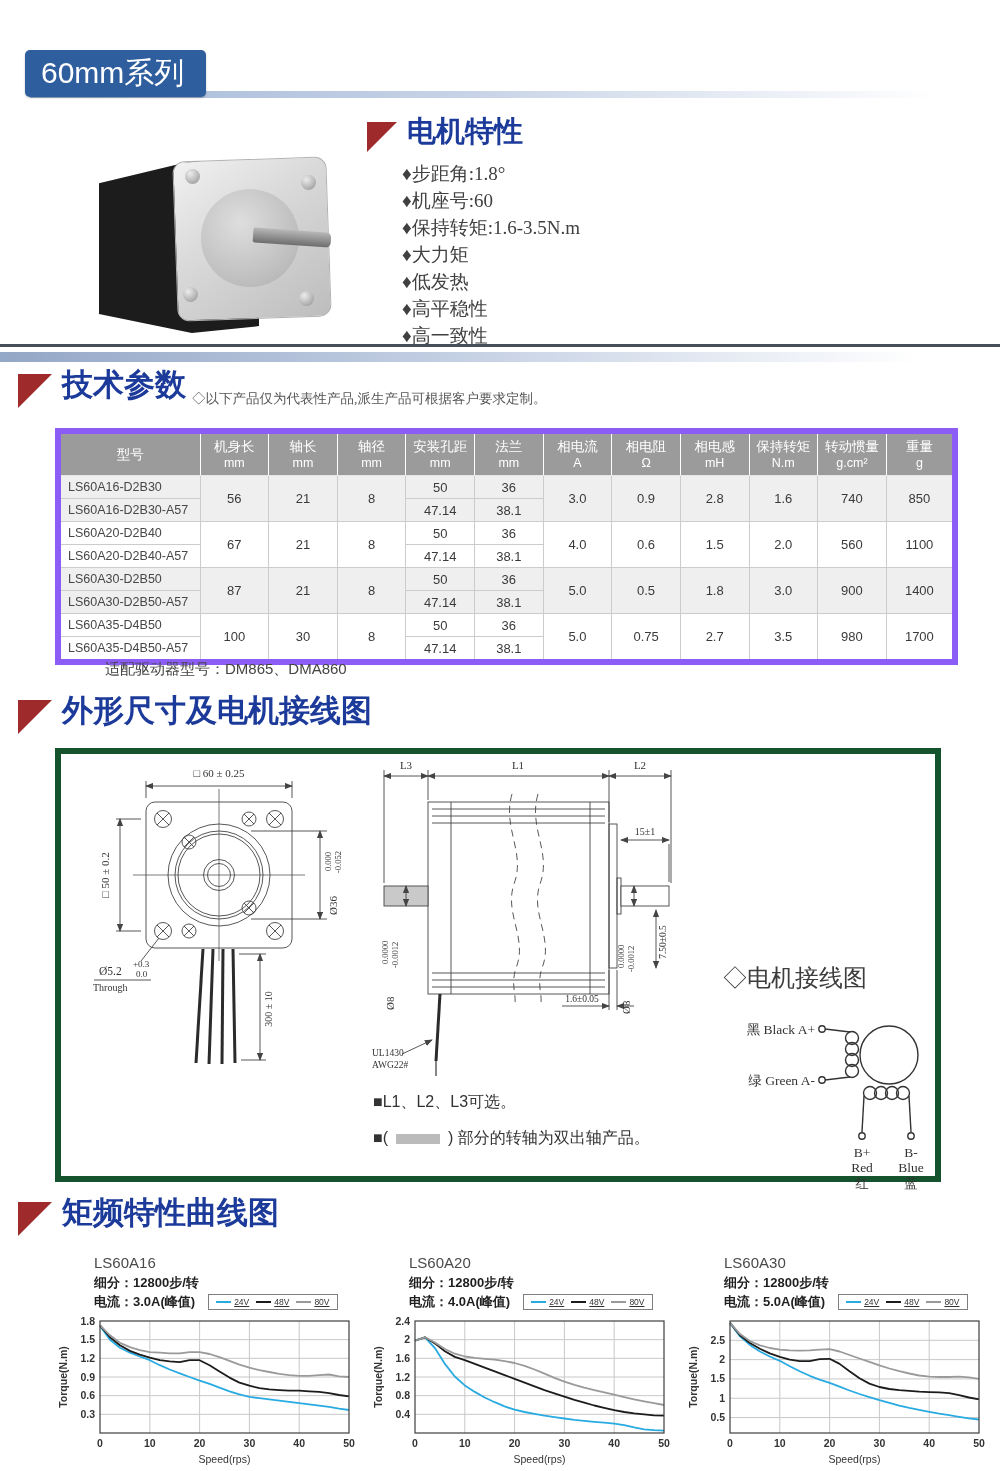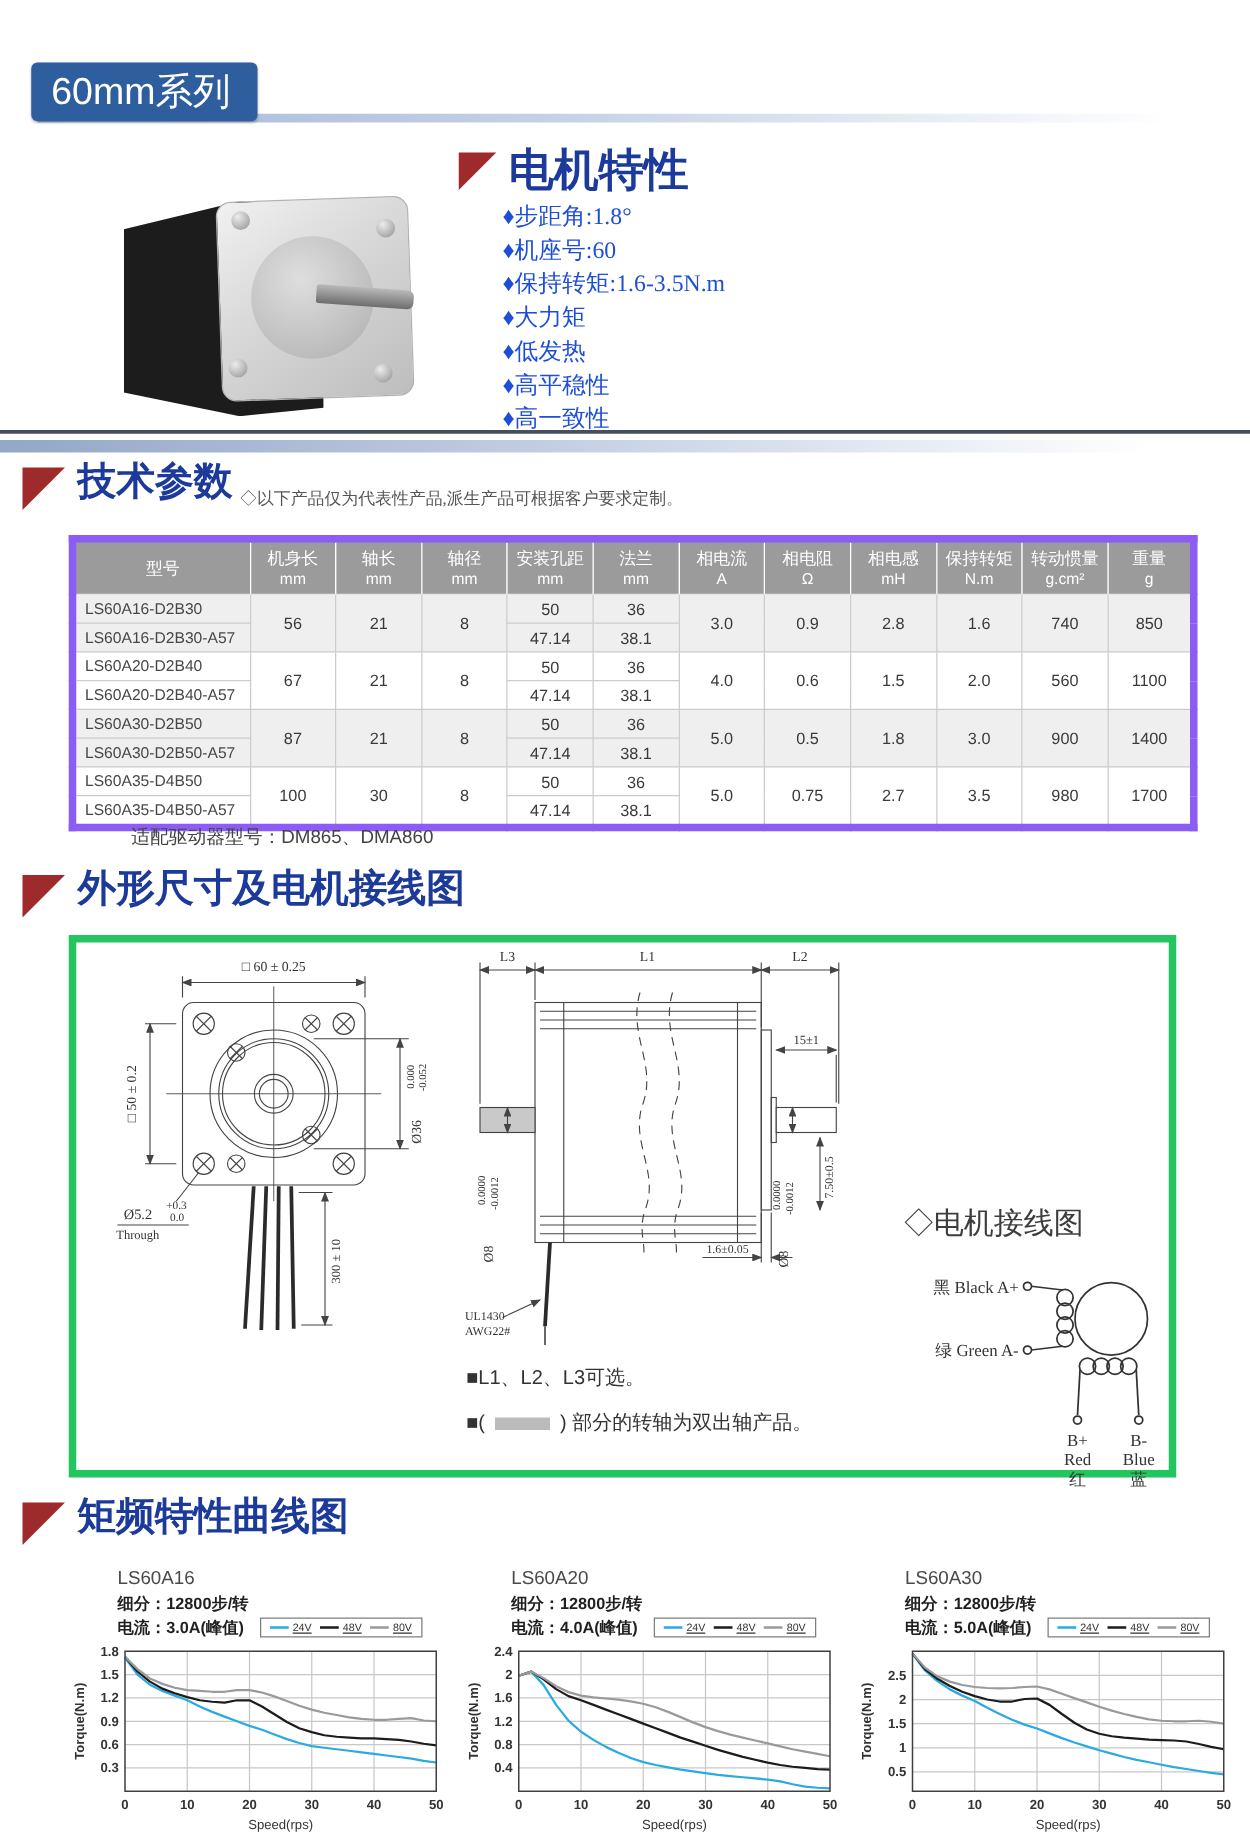"电机特性" .sec-hdr h2 { font-size: 36px -> 29px }
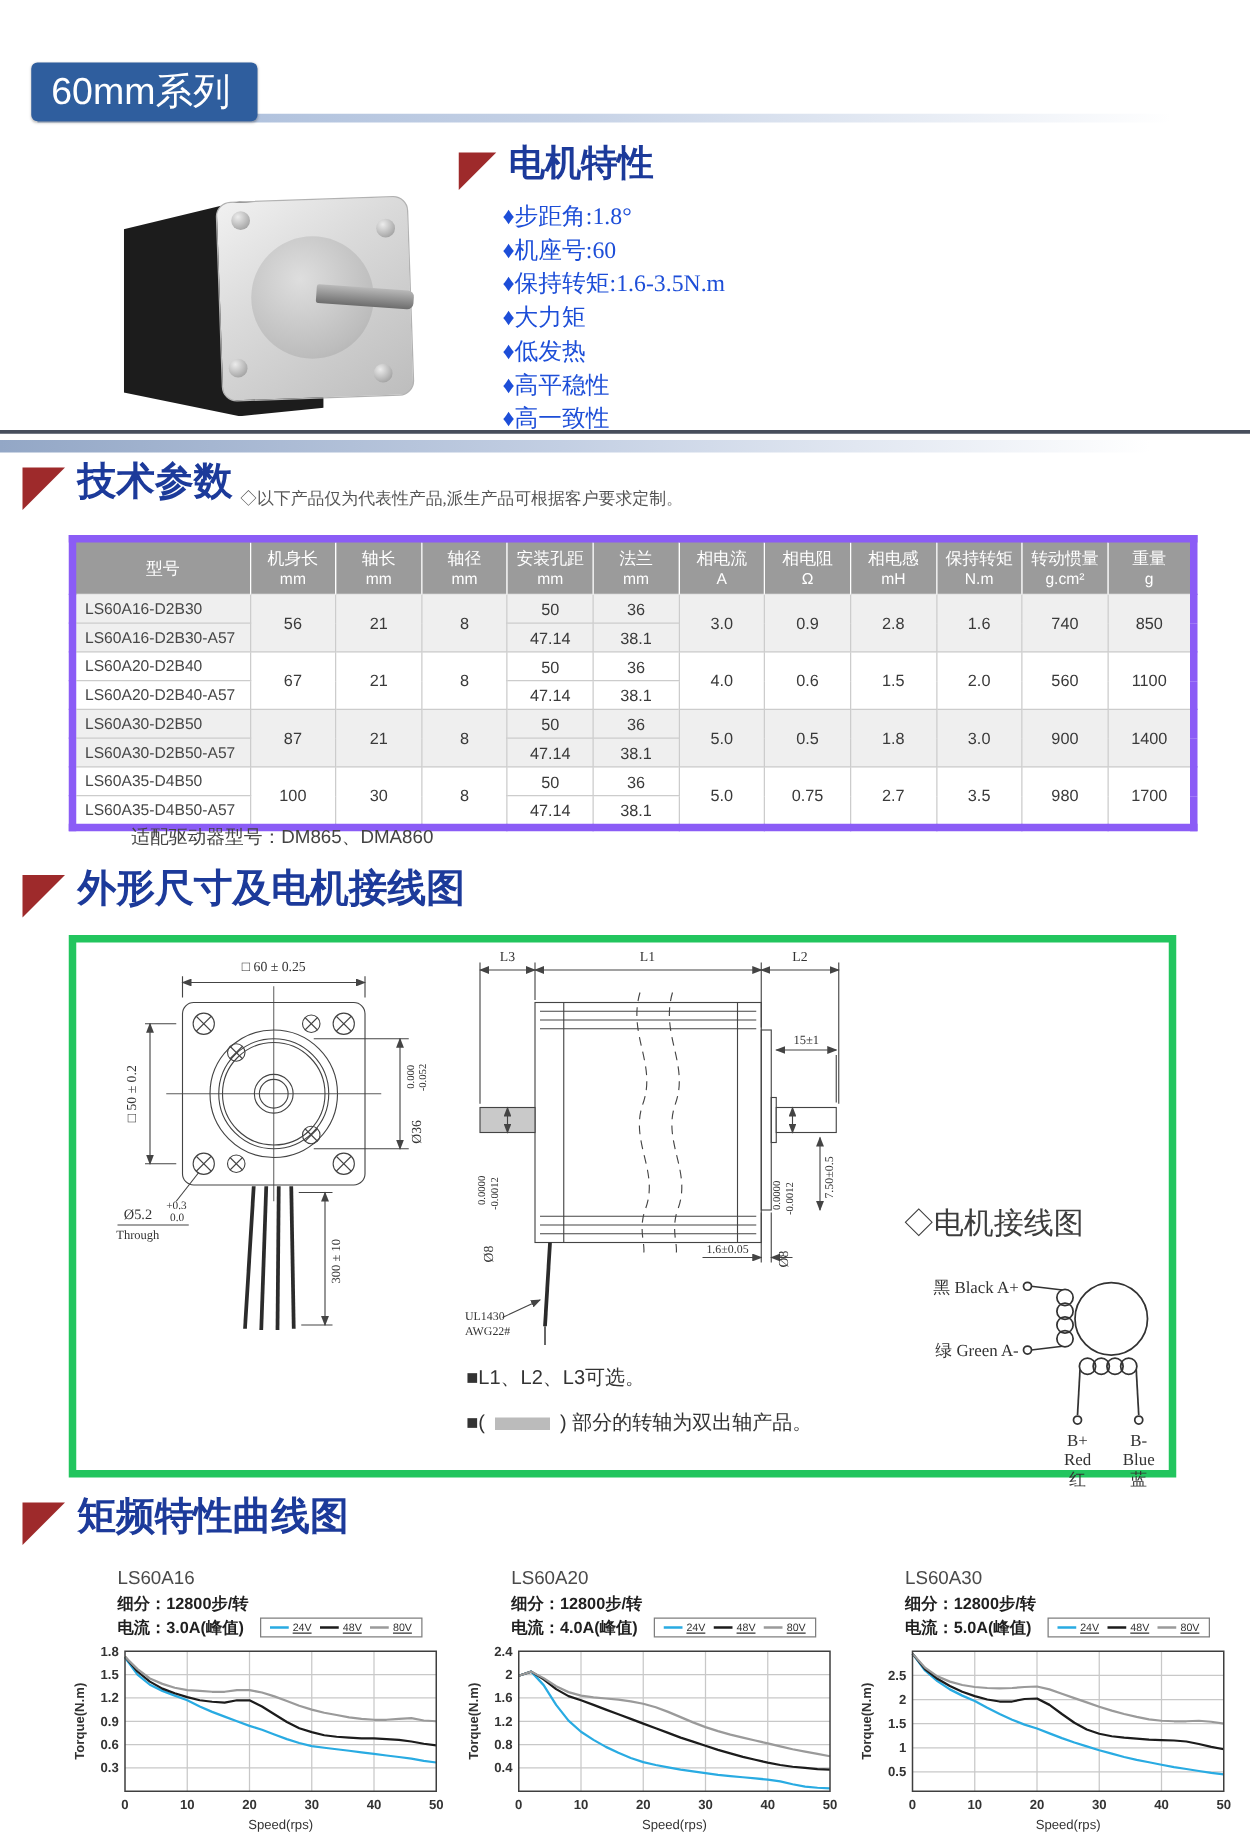"♦步距角:1.8°" .features { color: #1d4ed8 -> #404040 }
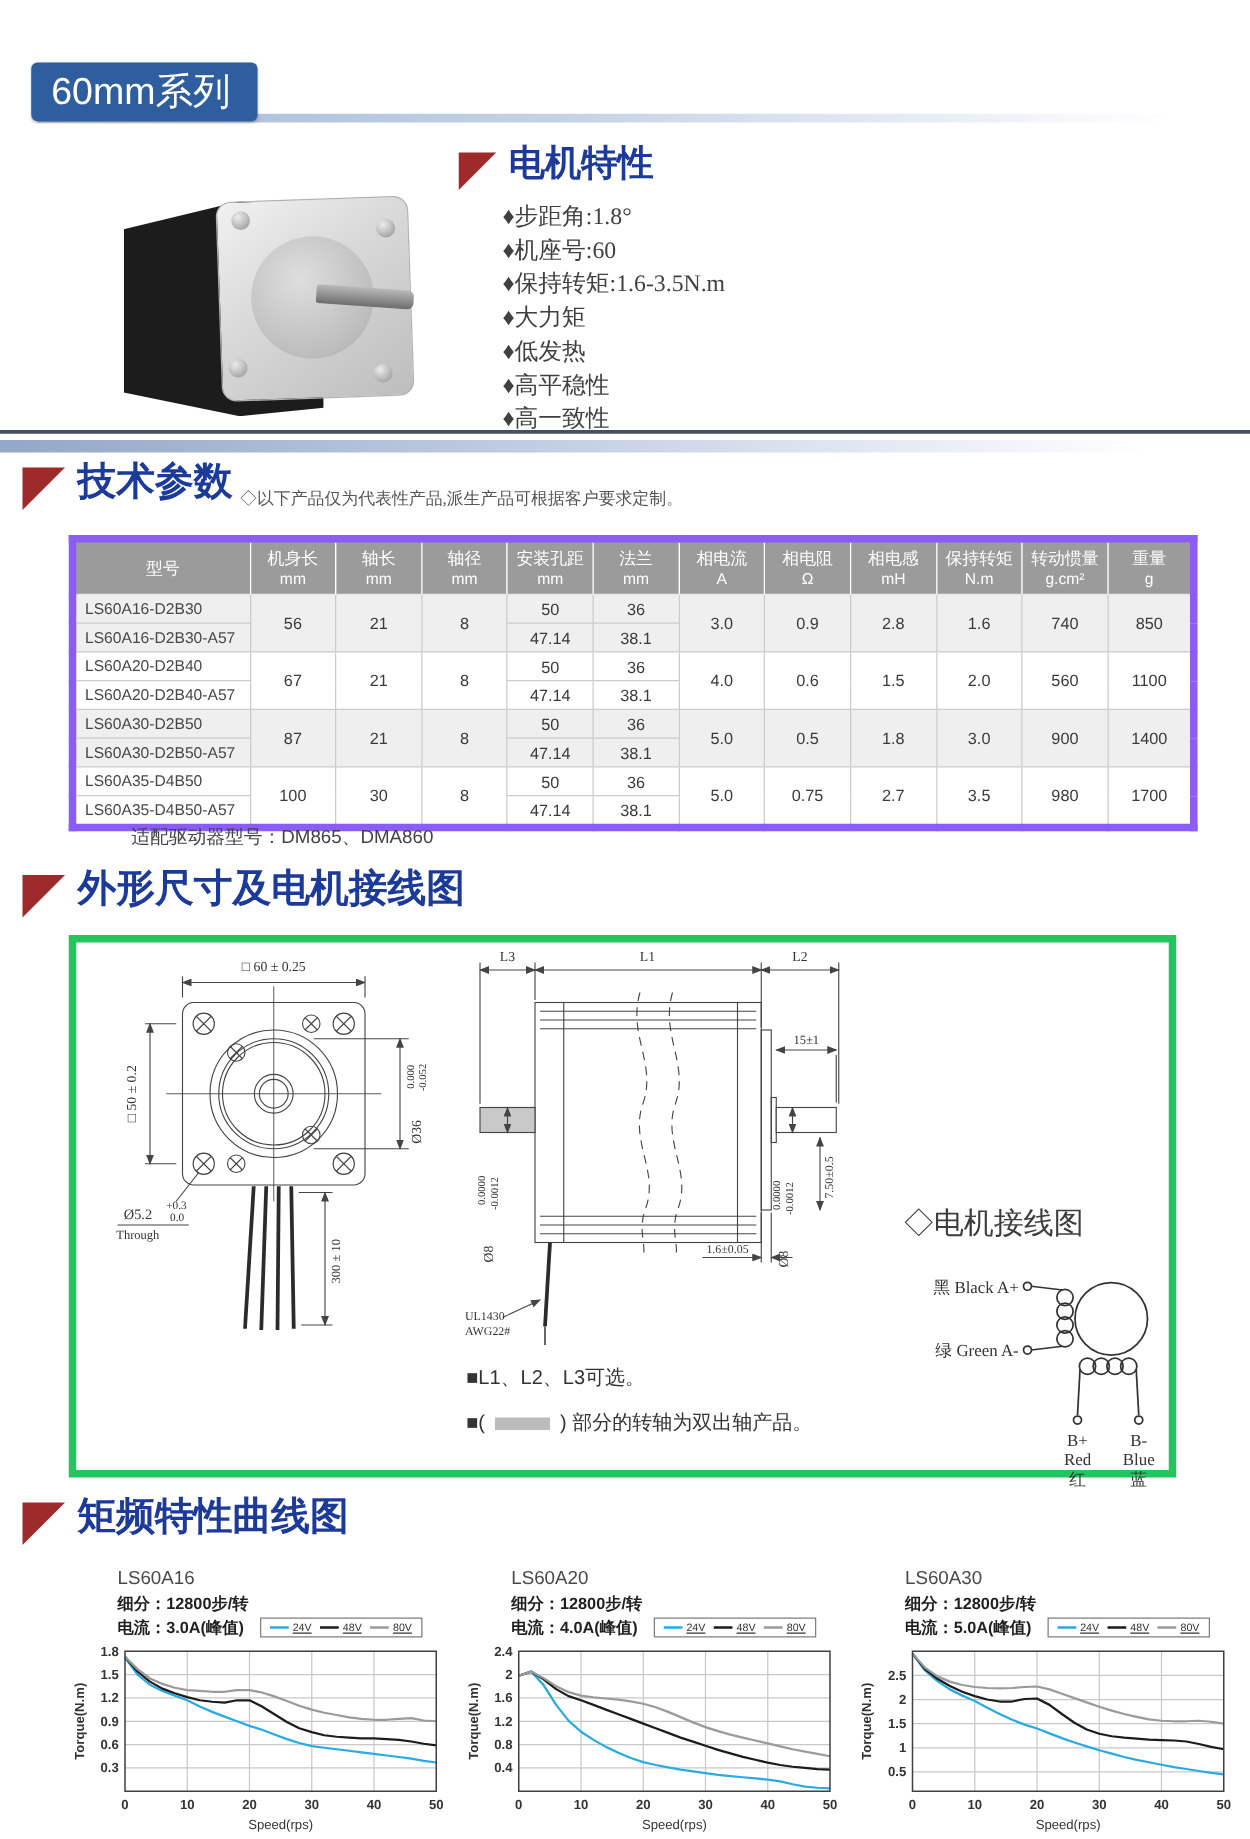"□ 60 ± 0.25" .panel { border: 6px solid #22c55e -> 6px solid #14532d }
